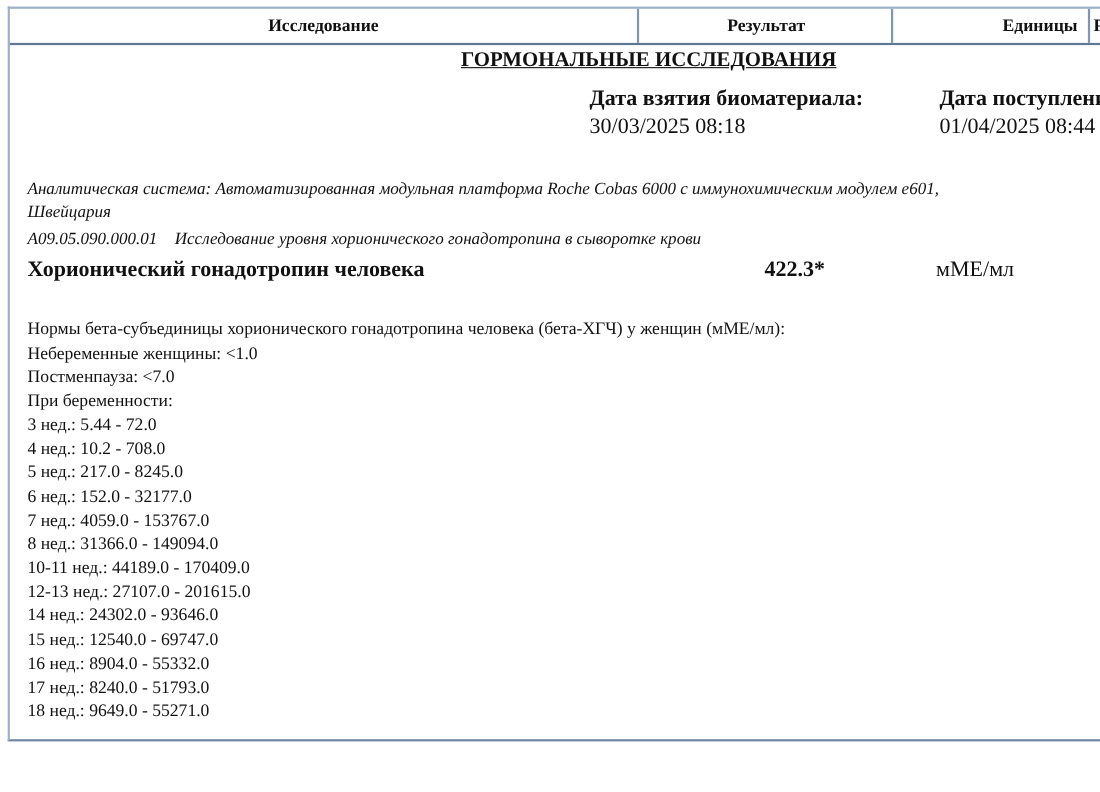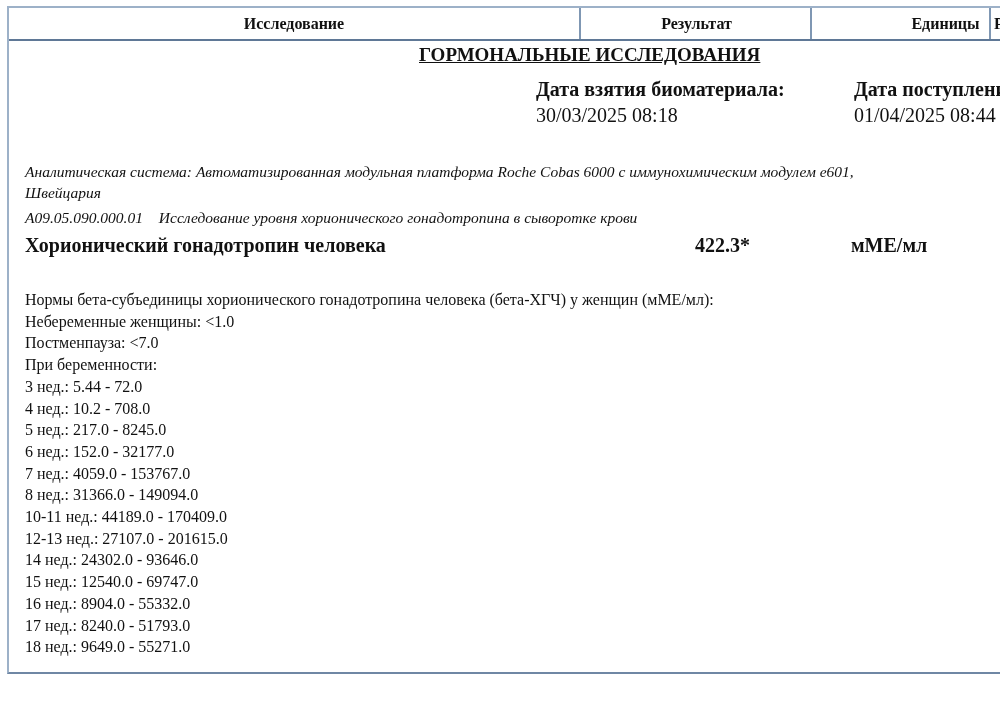"мМЕ/мл" .result-units { font-weight: bold -> normal }
